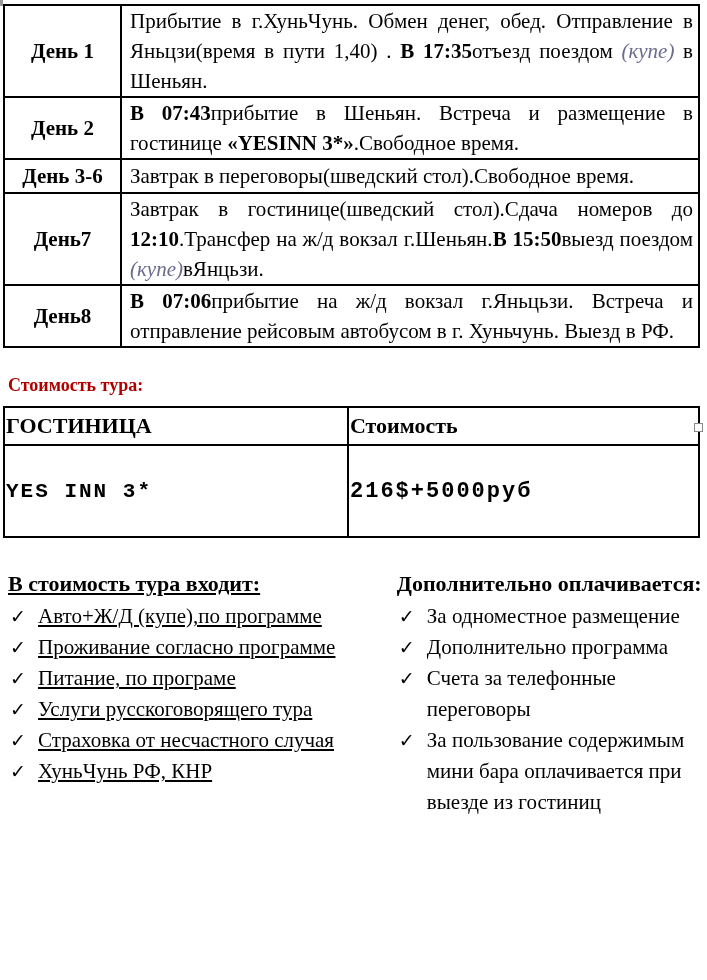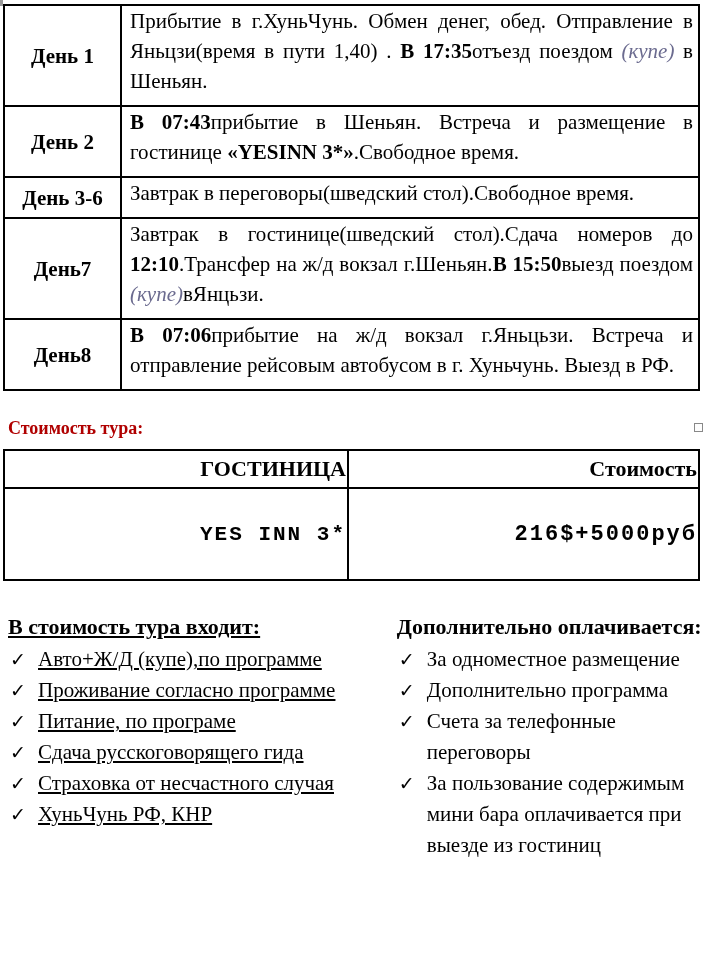"Прибытие в г.ХуньЧунь. Обмен денег," table.itinerary td.desc { padding: 0 5px 9px 8px -> 0 5px 0 8px }
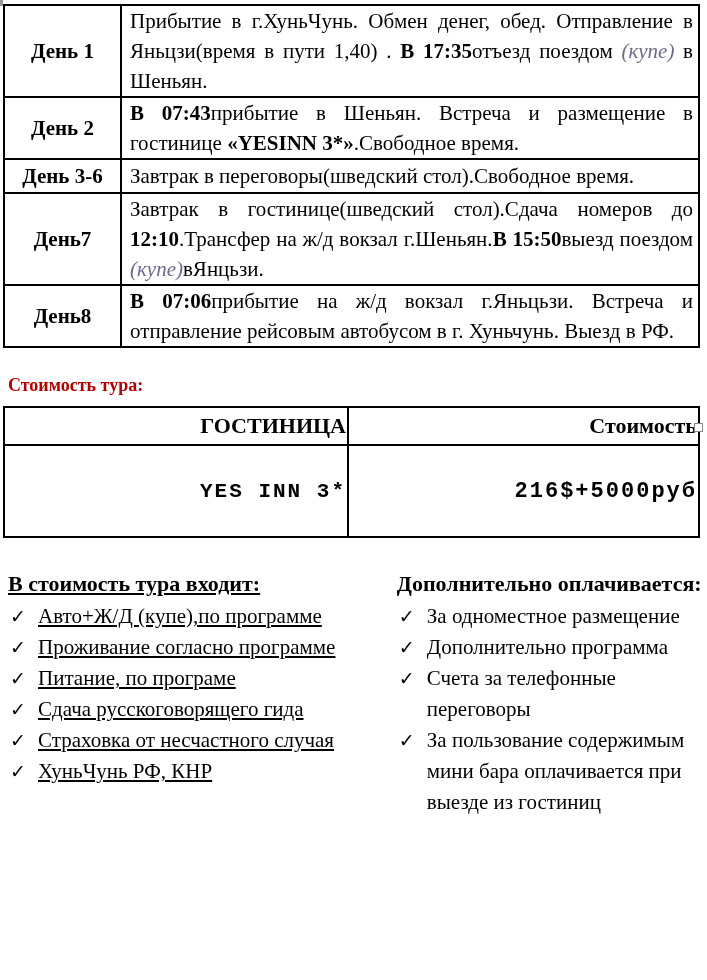"ГОСТИНИЦА" table.cost td { text-align: right -> left }
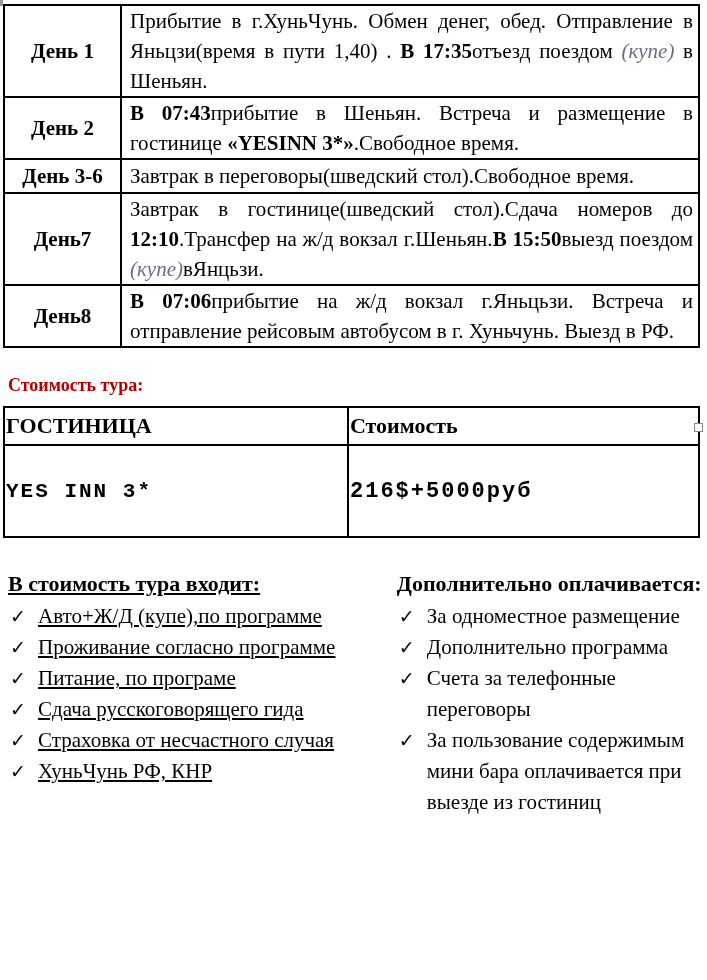"Сдача русскоговорящего гида" span { text: Сдача русскоговорящего гида -> Услуги русскоговорящего тура }
